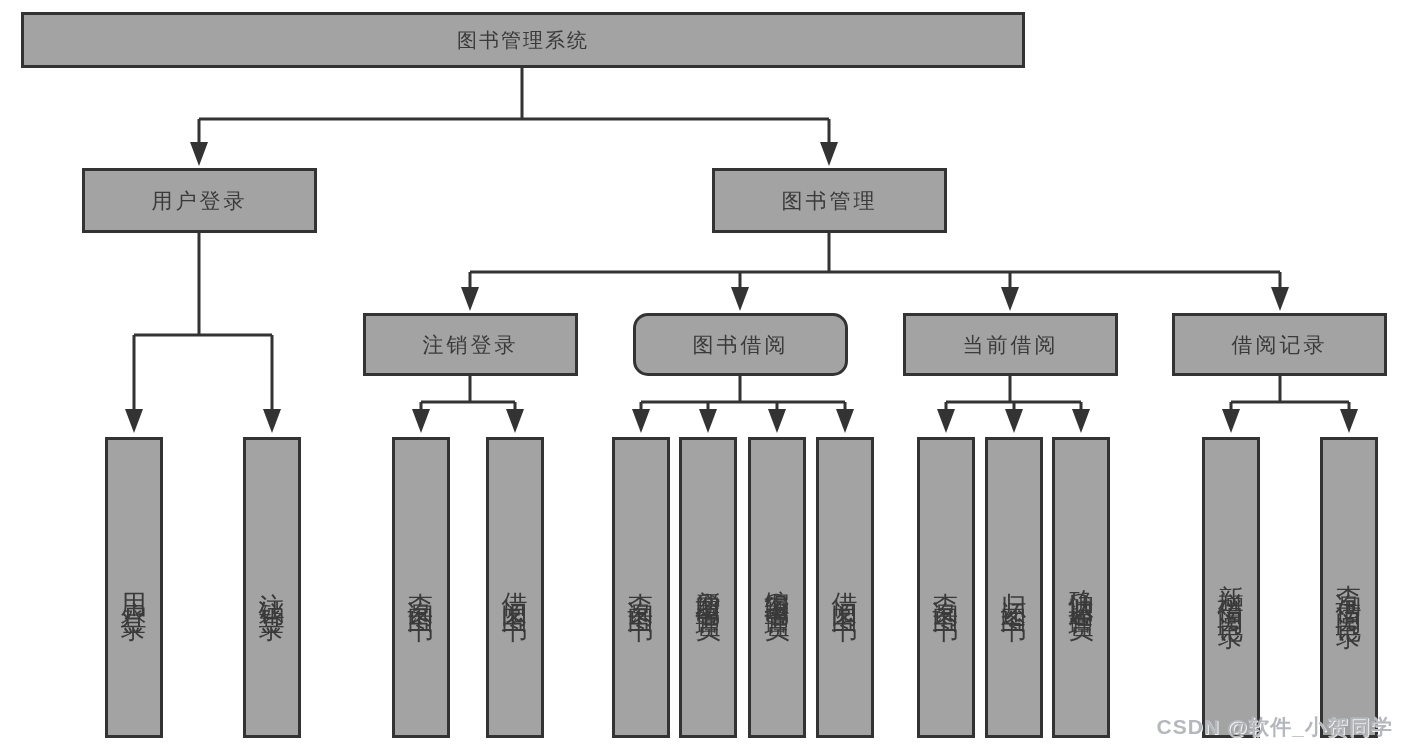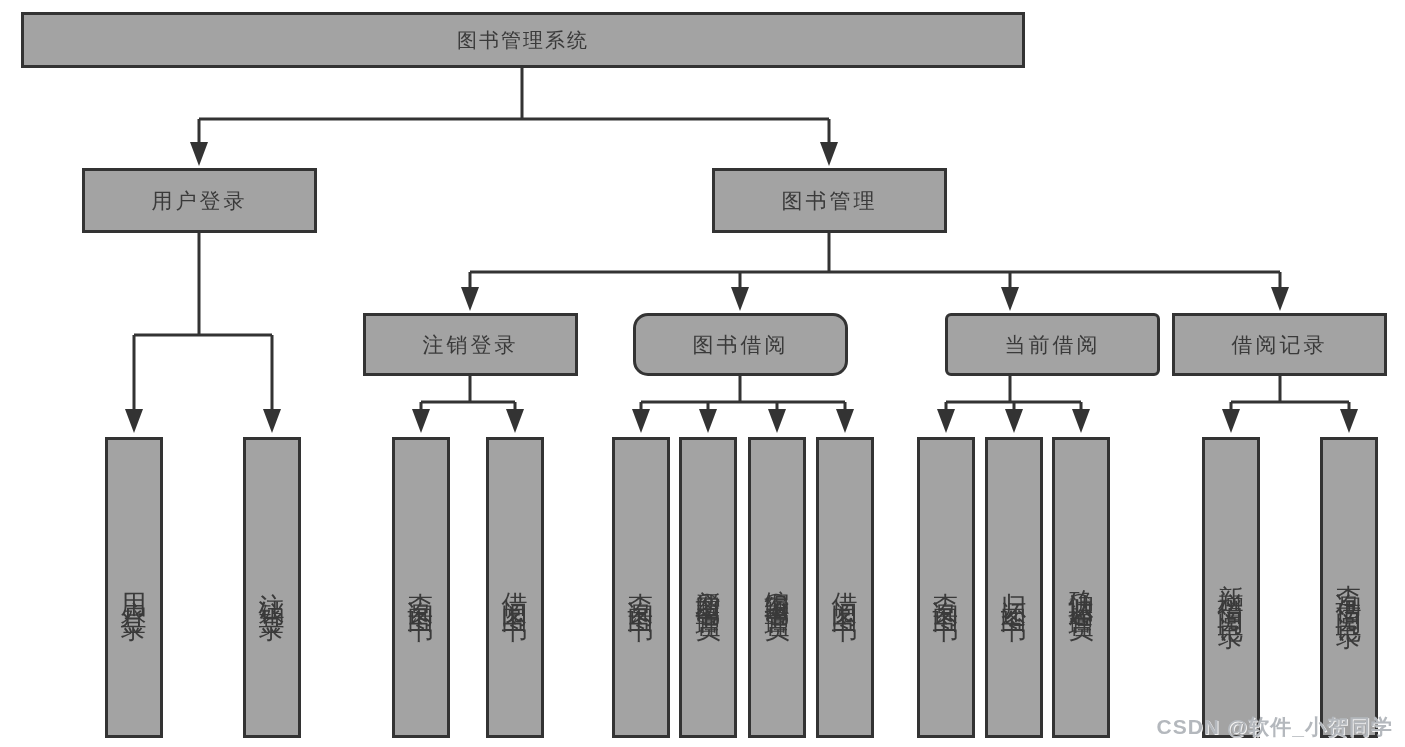"当前借阅" div.box { border-radius: 6px -> none; left: 945px -> 903px }
